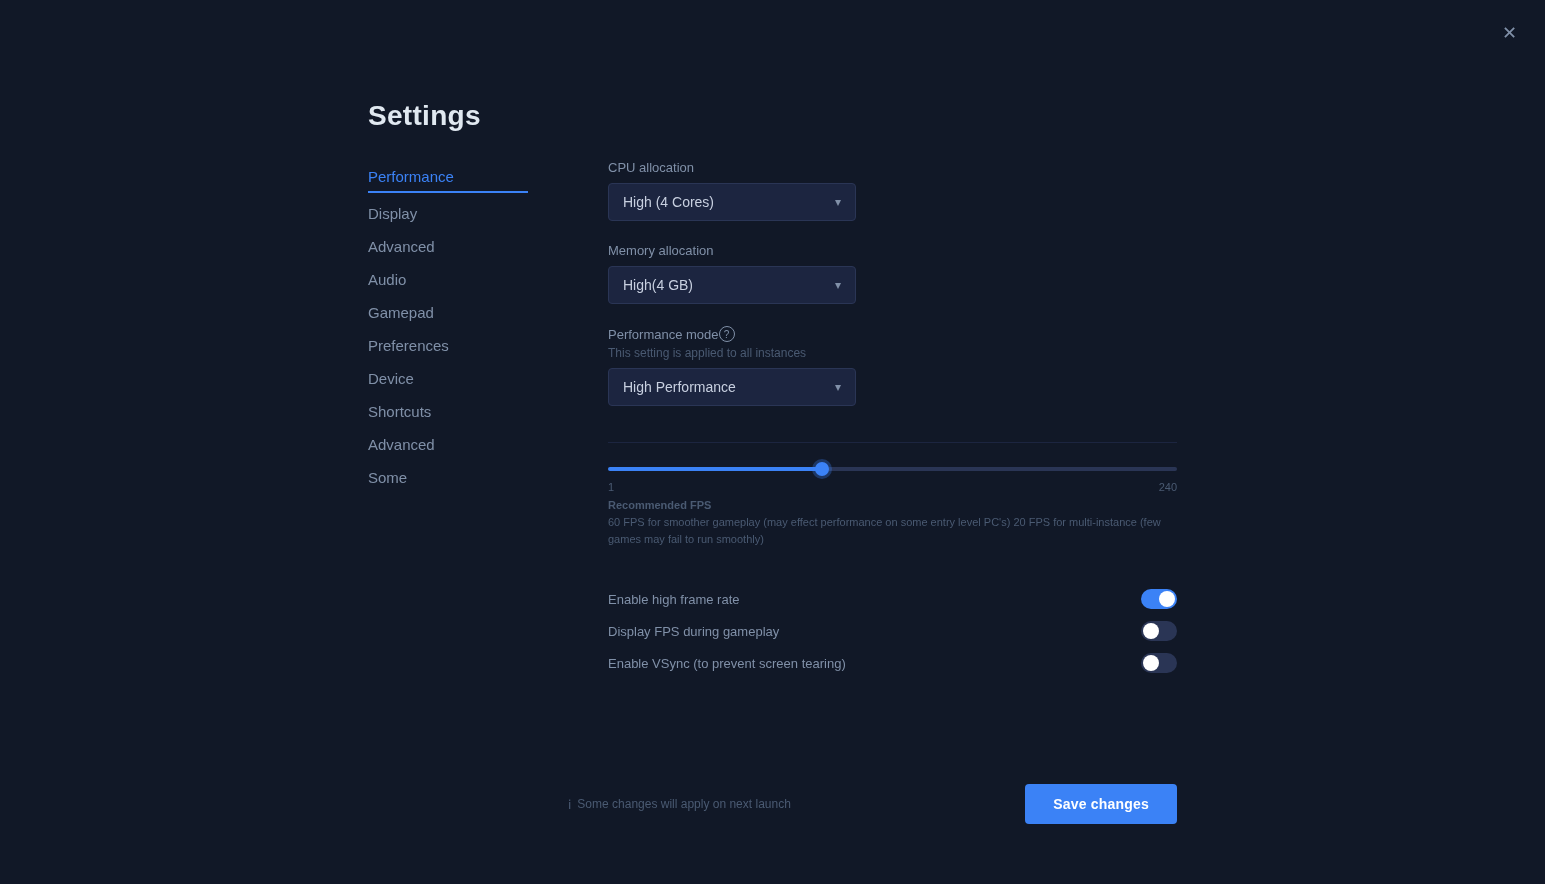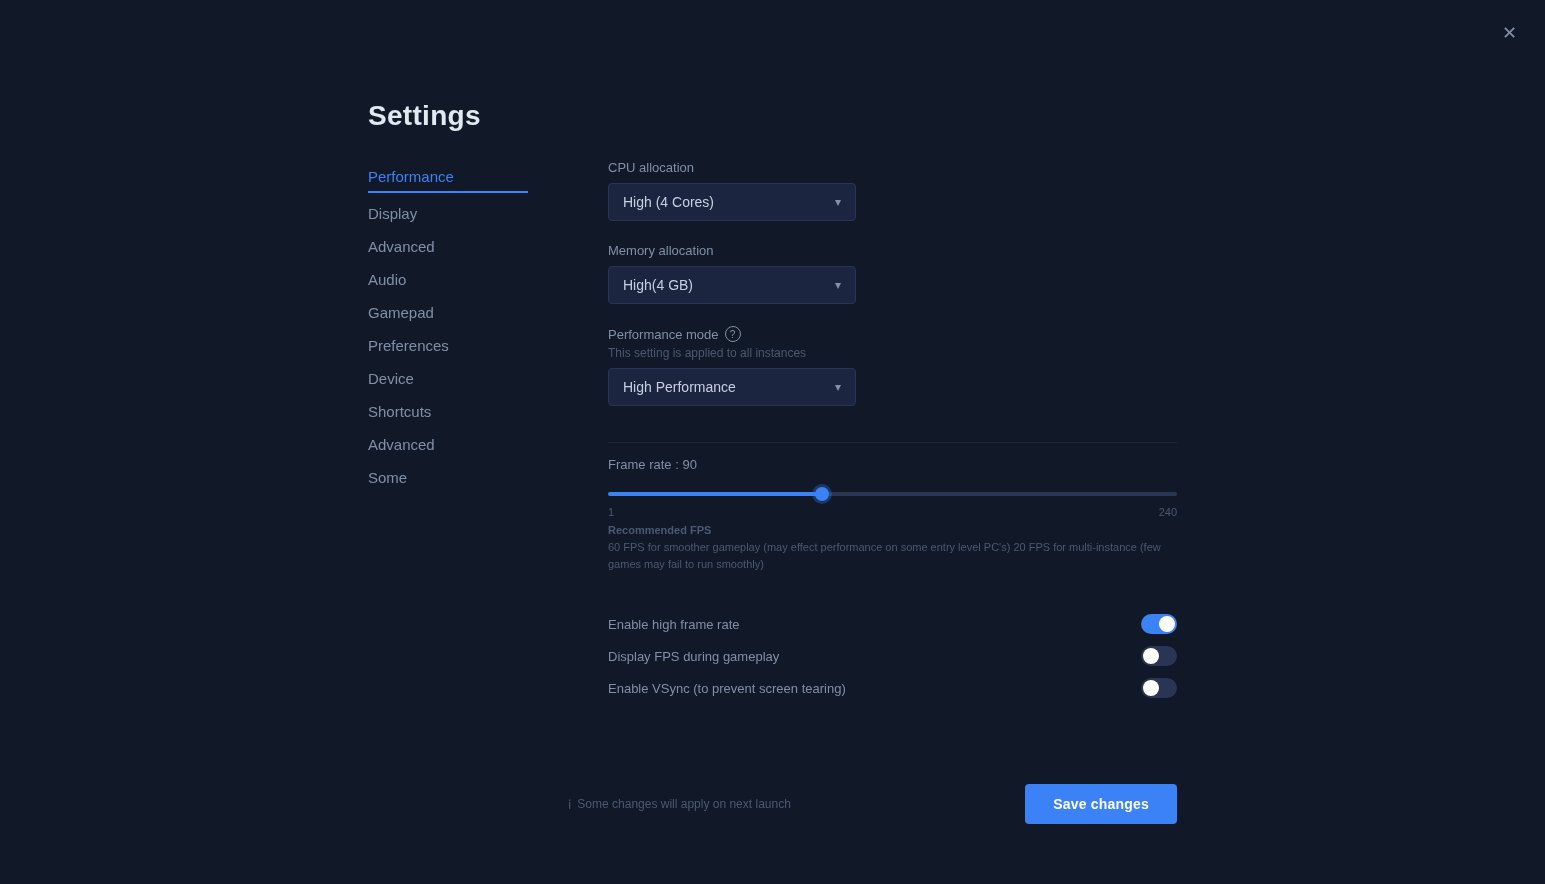"Performance mode" .perf-mode-label { gap: 6px -> none }
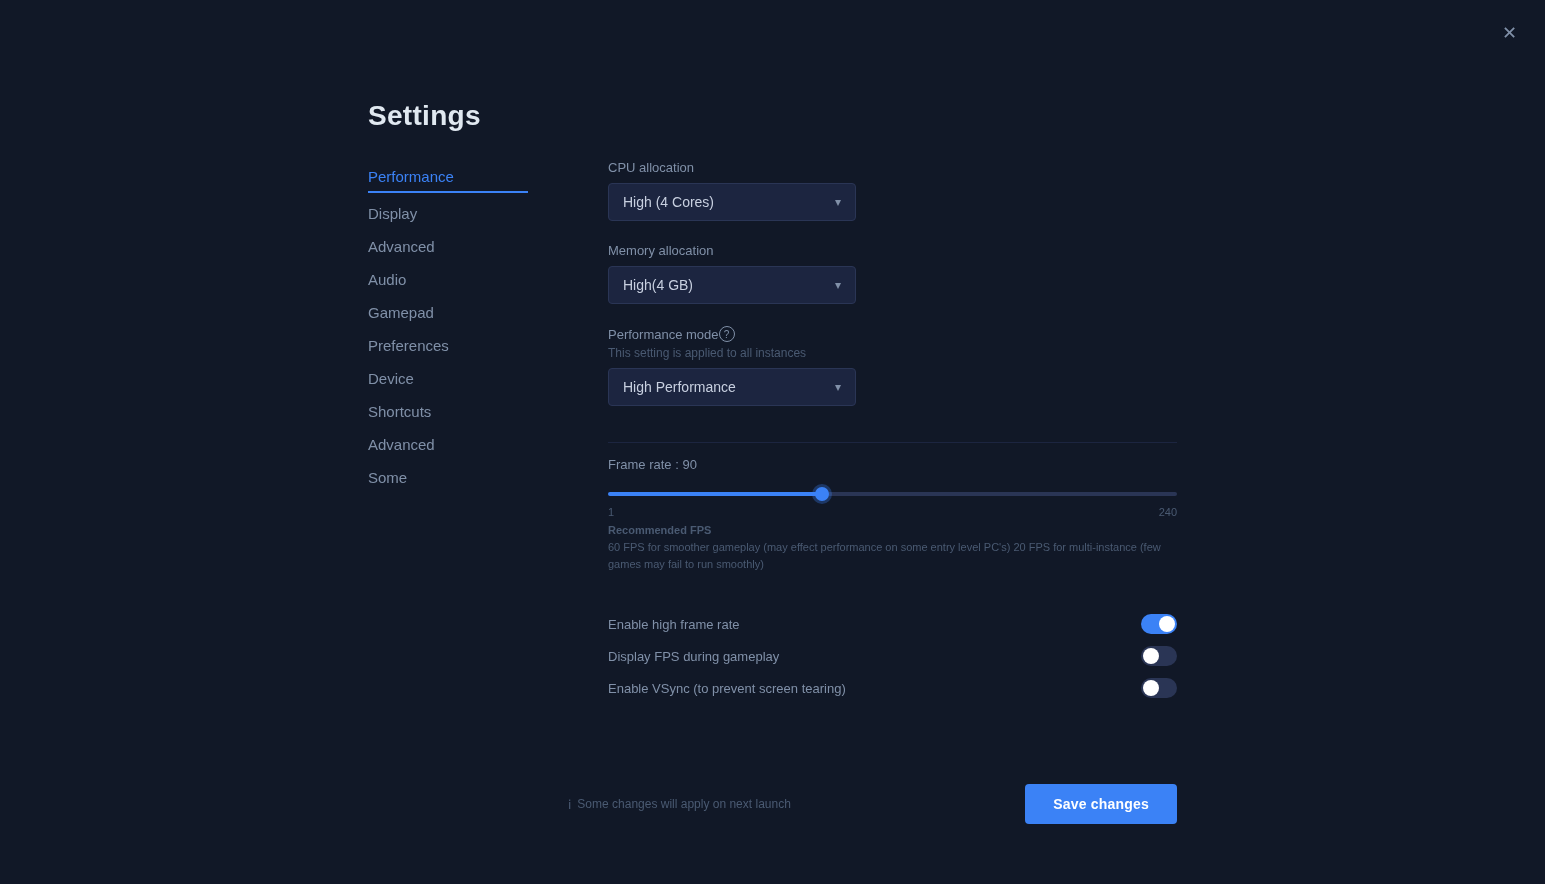"Frame rate : 90" div.frame-rate-label { html: <div>Frame rate : 90</div> -> none }
